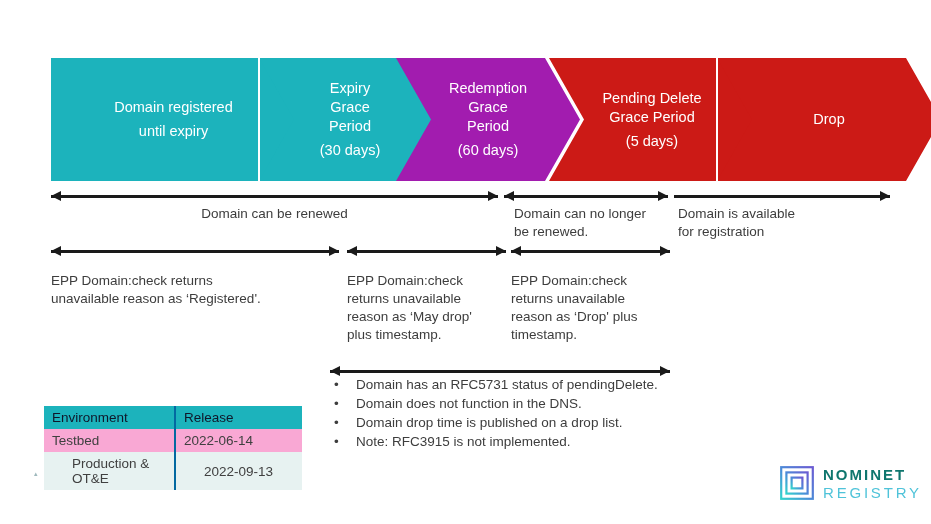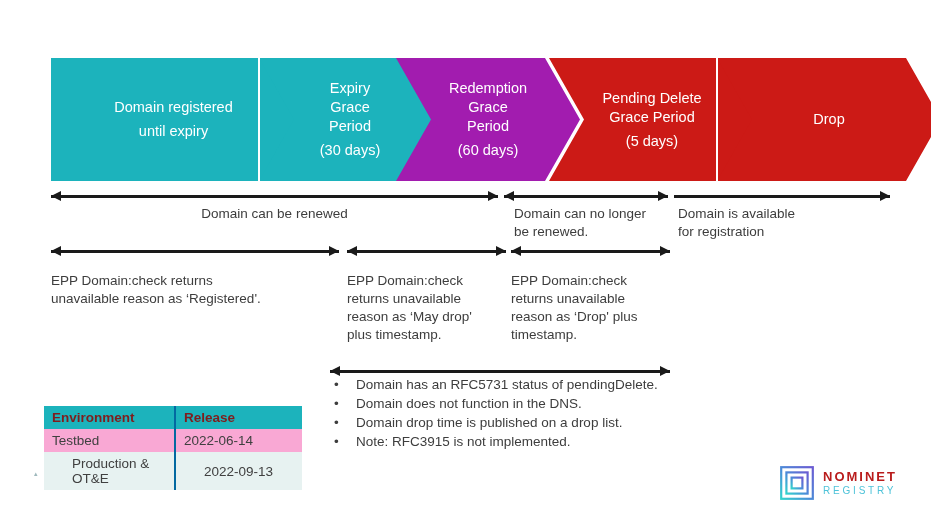"Environment" .tbl th { color: #7f1d1d -> #0f172a; font-weight: bold -> normal }
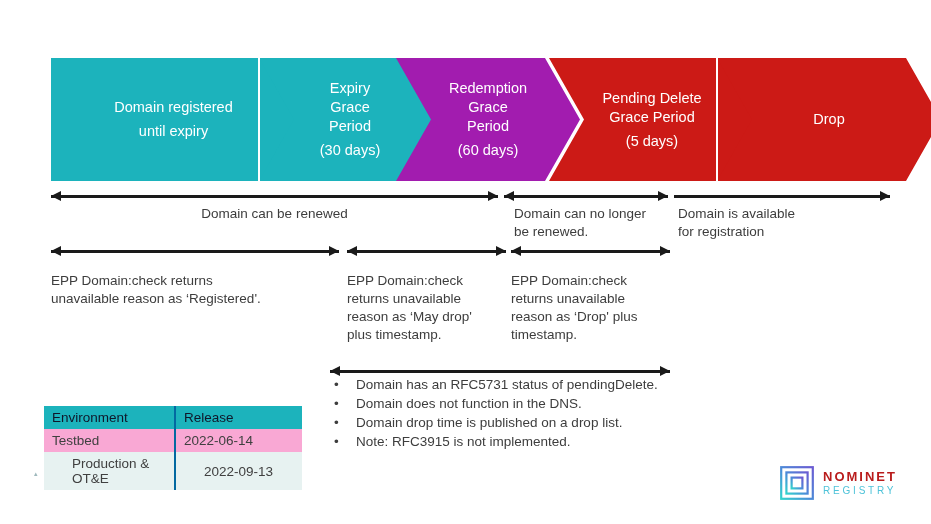"NOMINET" .logo .w1 { color: #b91c1c -> #0f766e; font-size: 13px -> 15px }
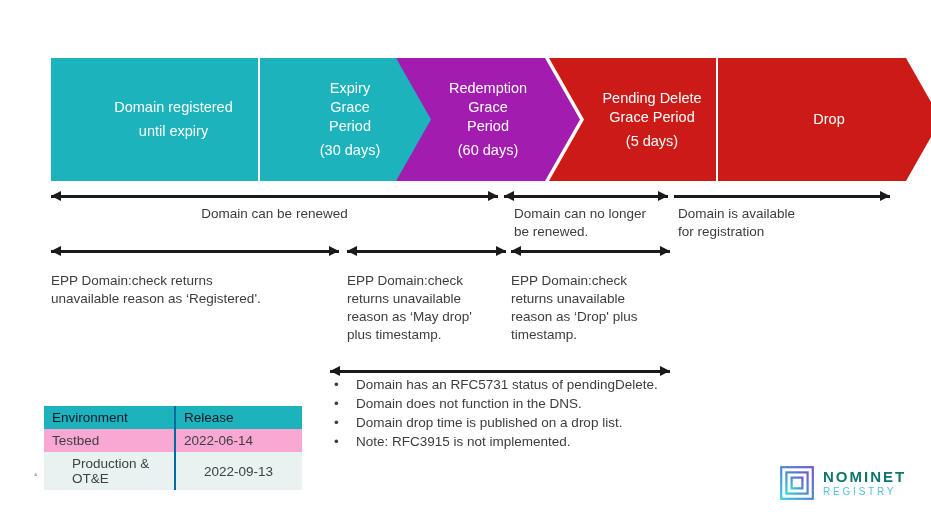"REGISTRY" .logo .w2 { font-size: 10px -> 15px }
